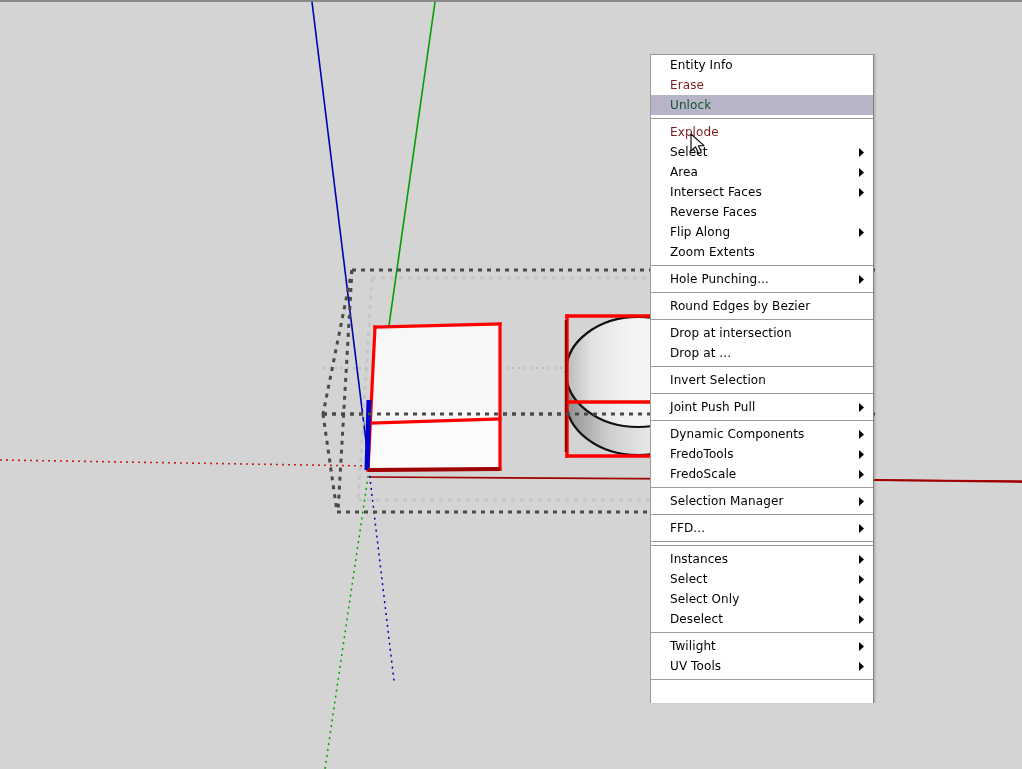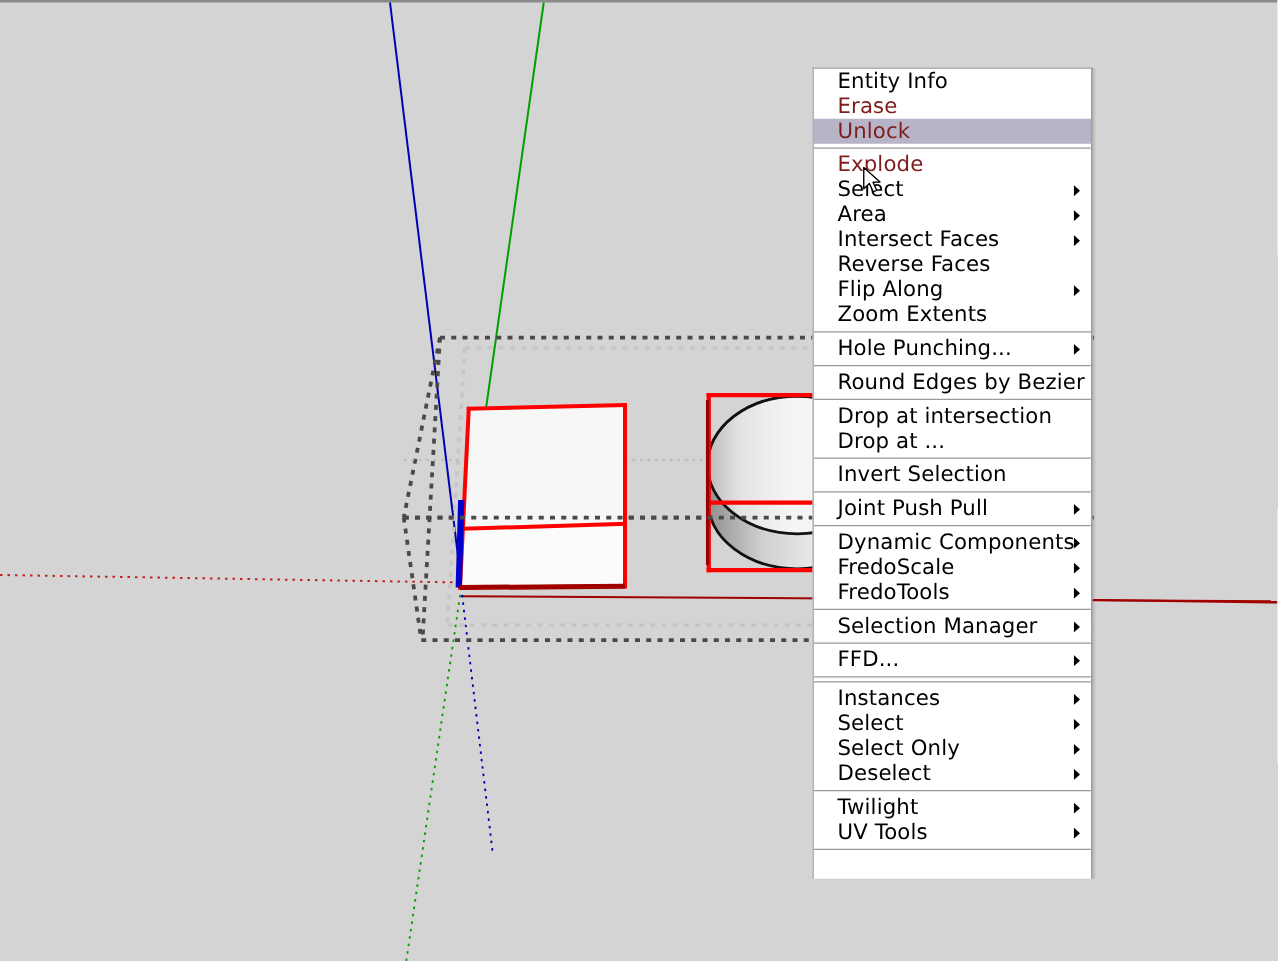"Entity Info" .menu-item { font-size: 17px -> 12px }
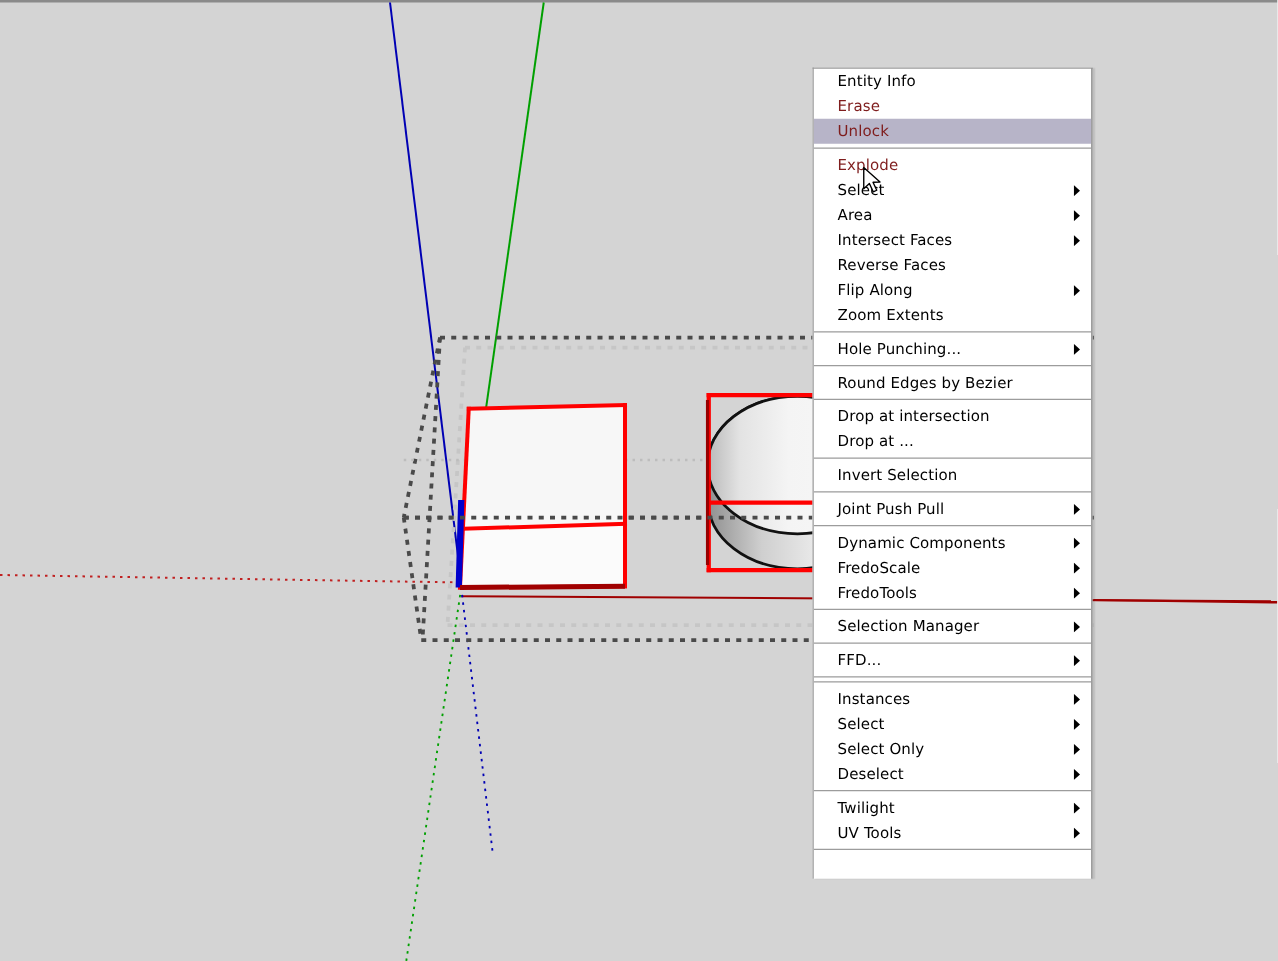"Unlock" .menu-item.highlight { color: #7f1d1d -> #14532d }
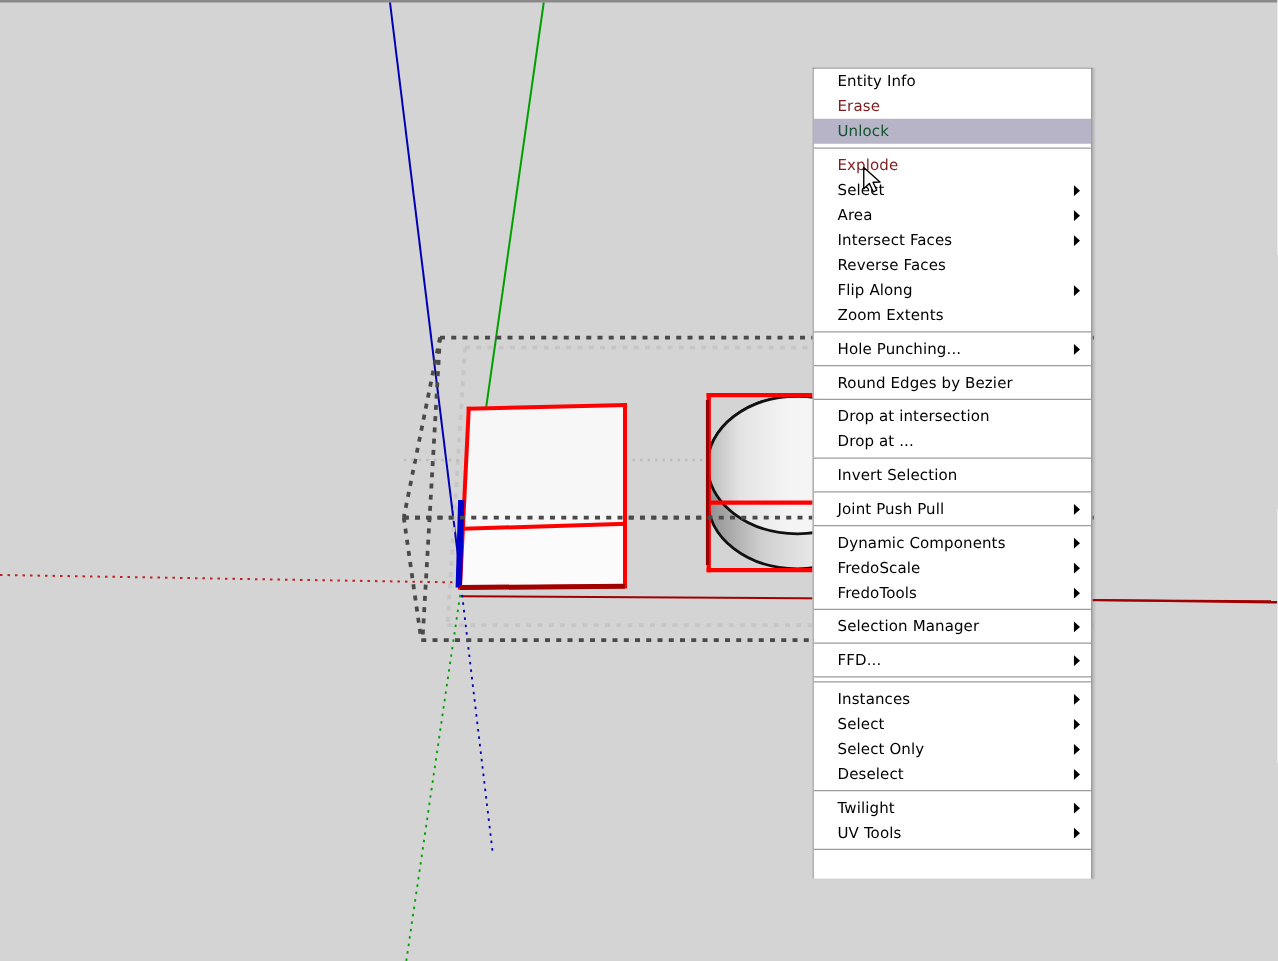"FredoScale" div.menu-item { order: before "FredoTools" -> after "FredoTools" }
